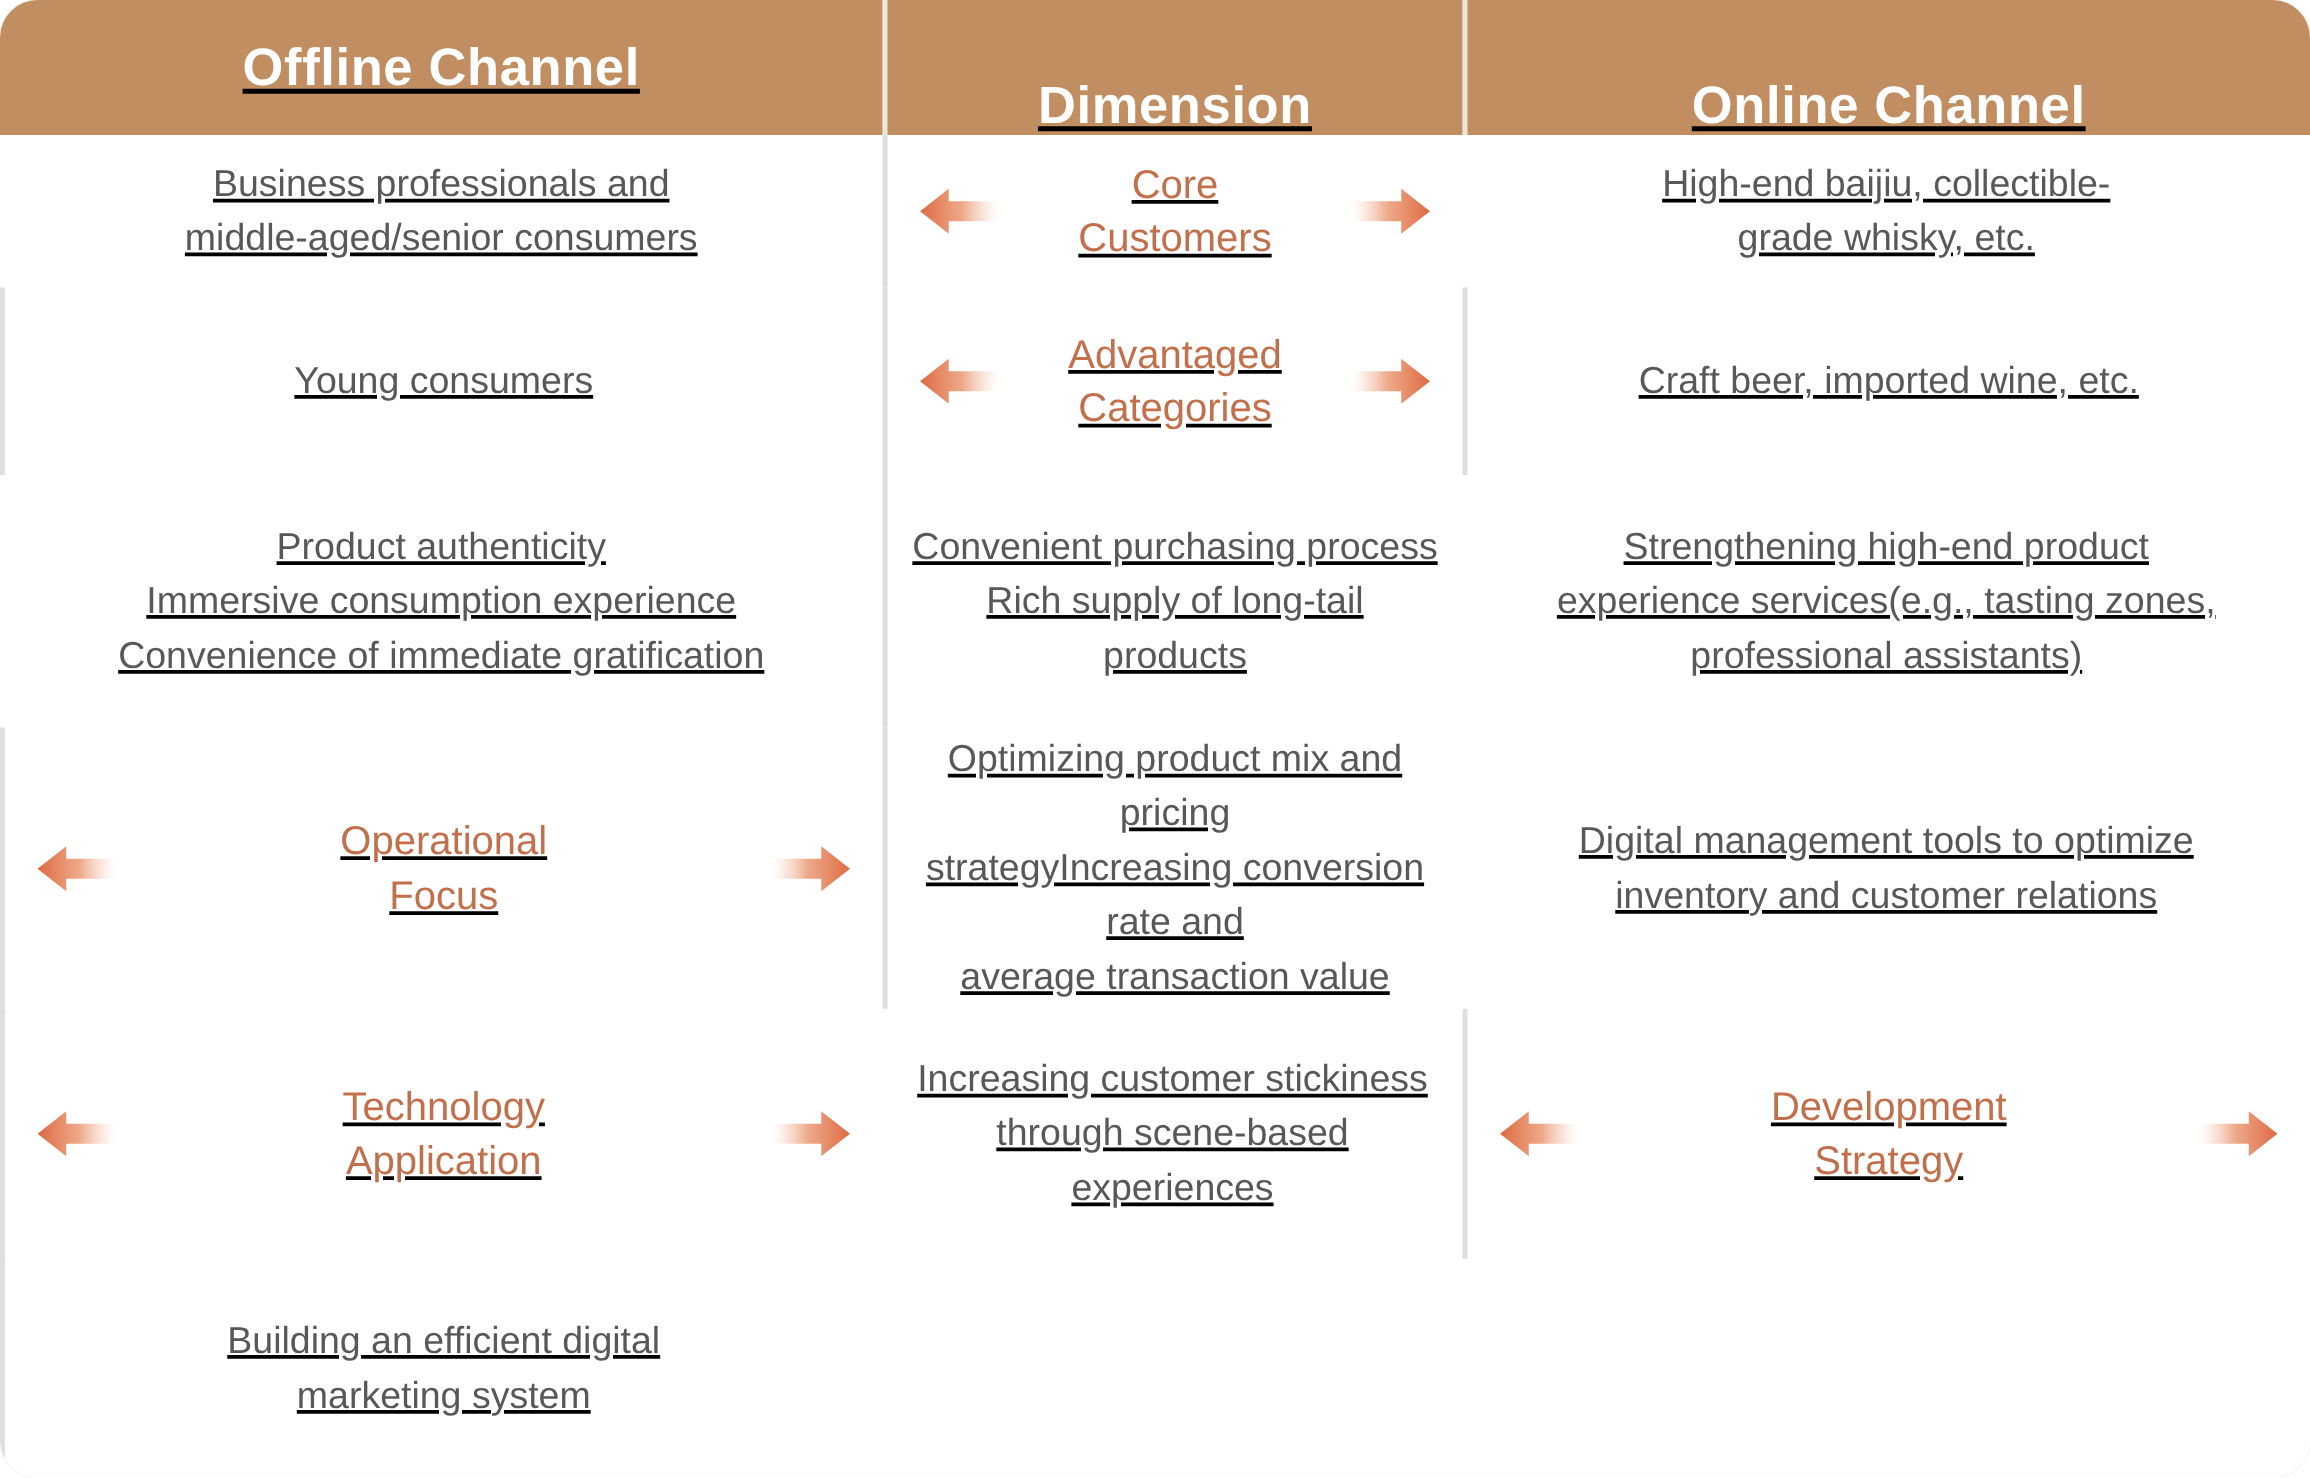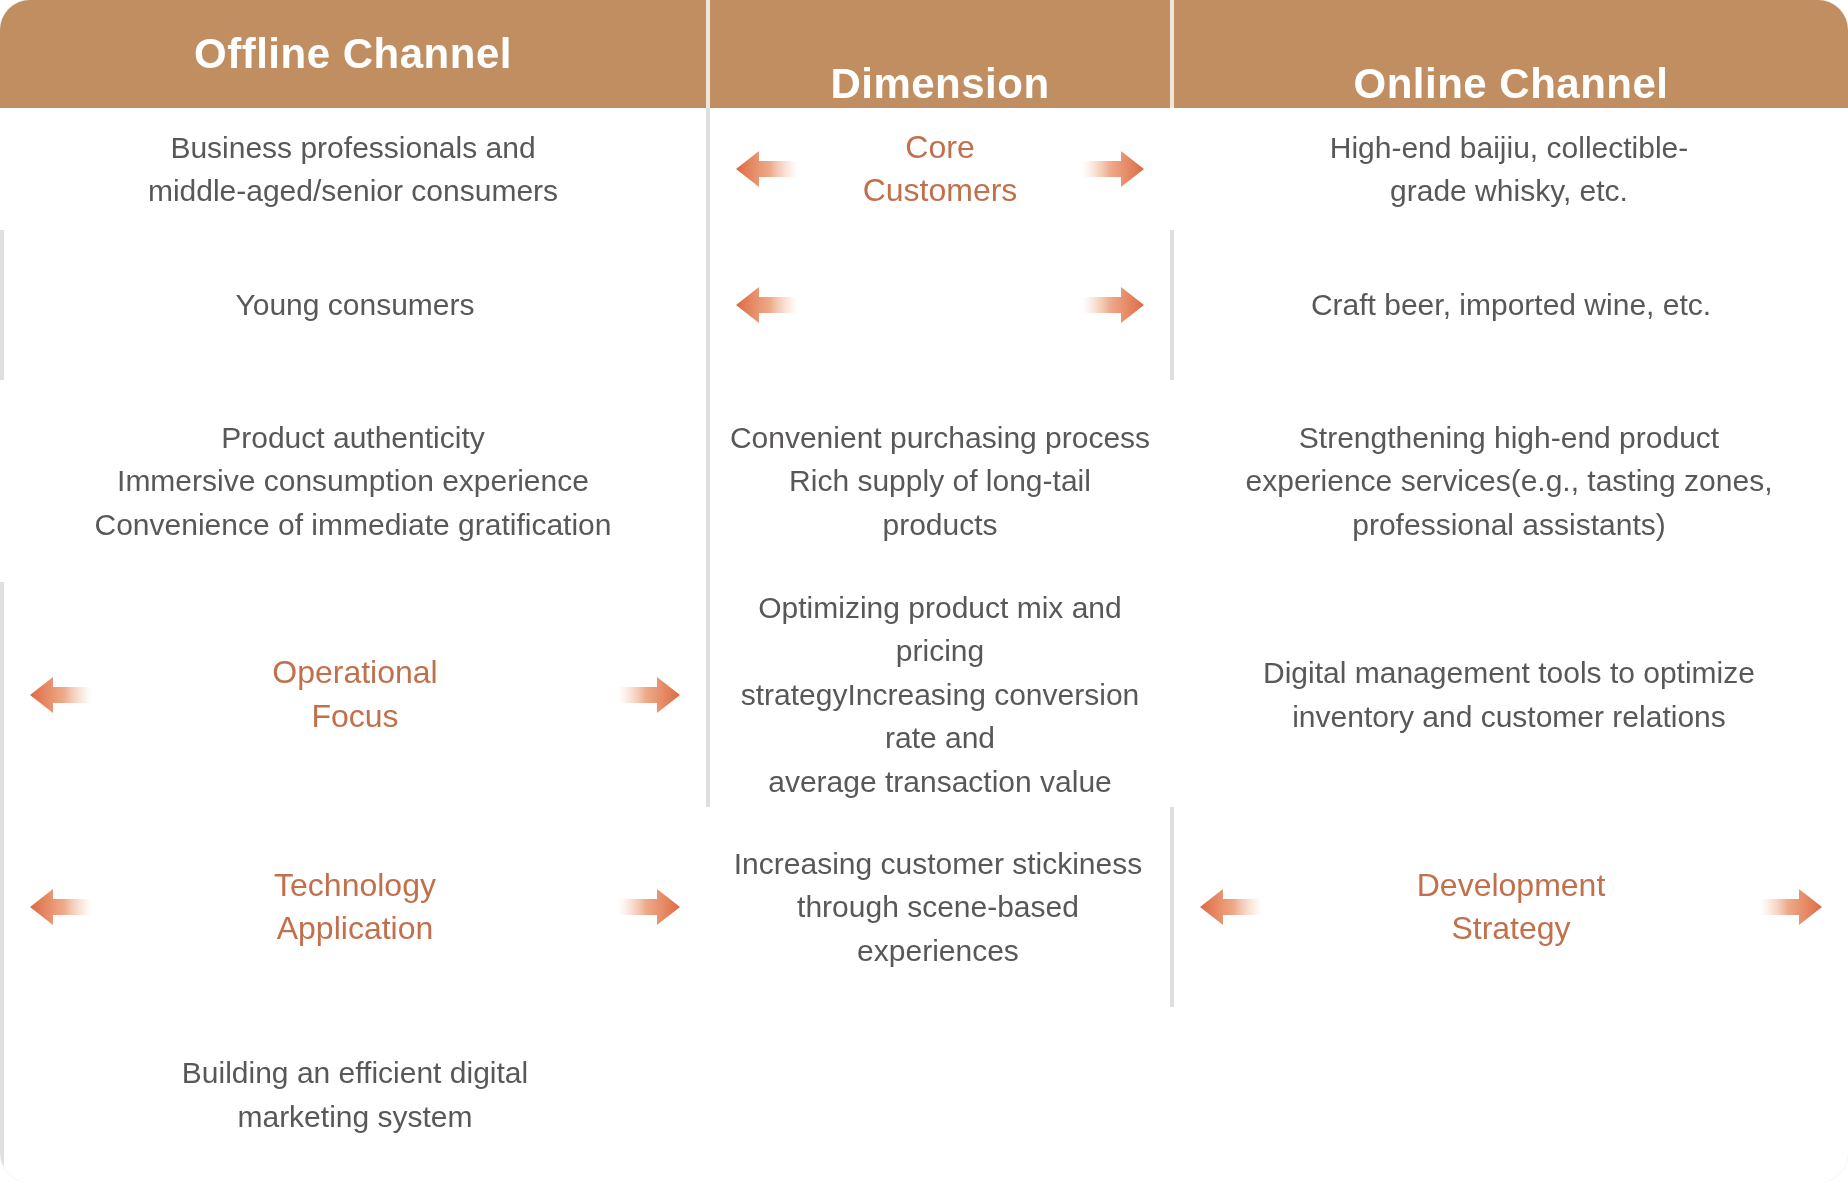"Offline Channel" .canvas { text-decoration: none -> underline }
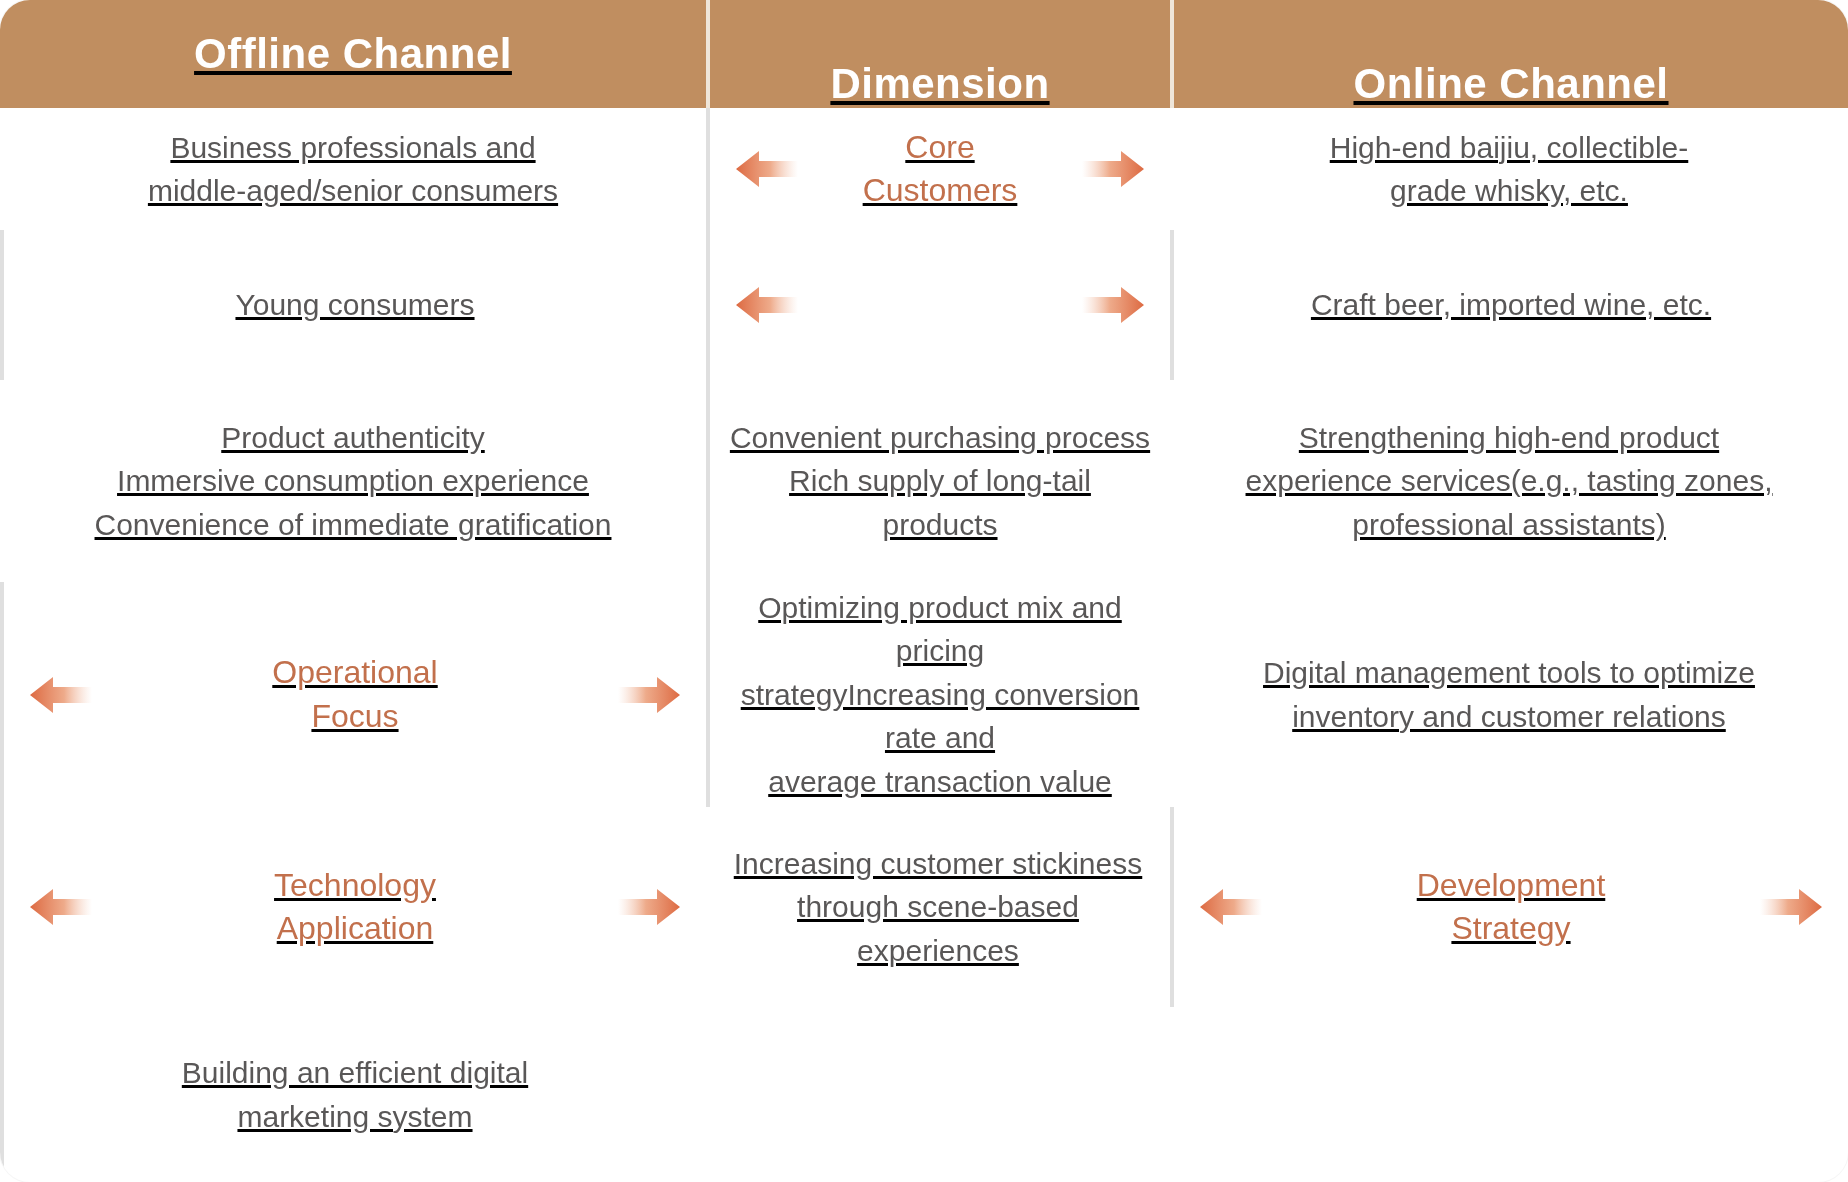"Core" .dim-cell { justify-content: space-between -> center }
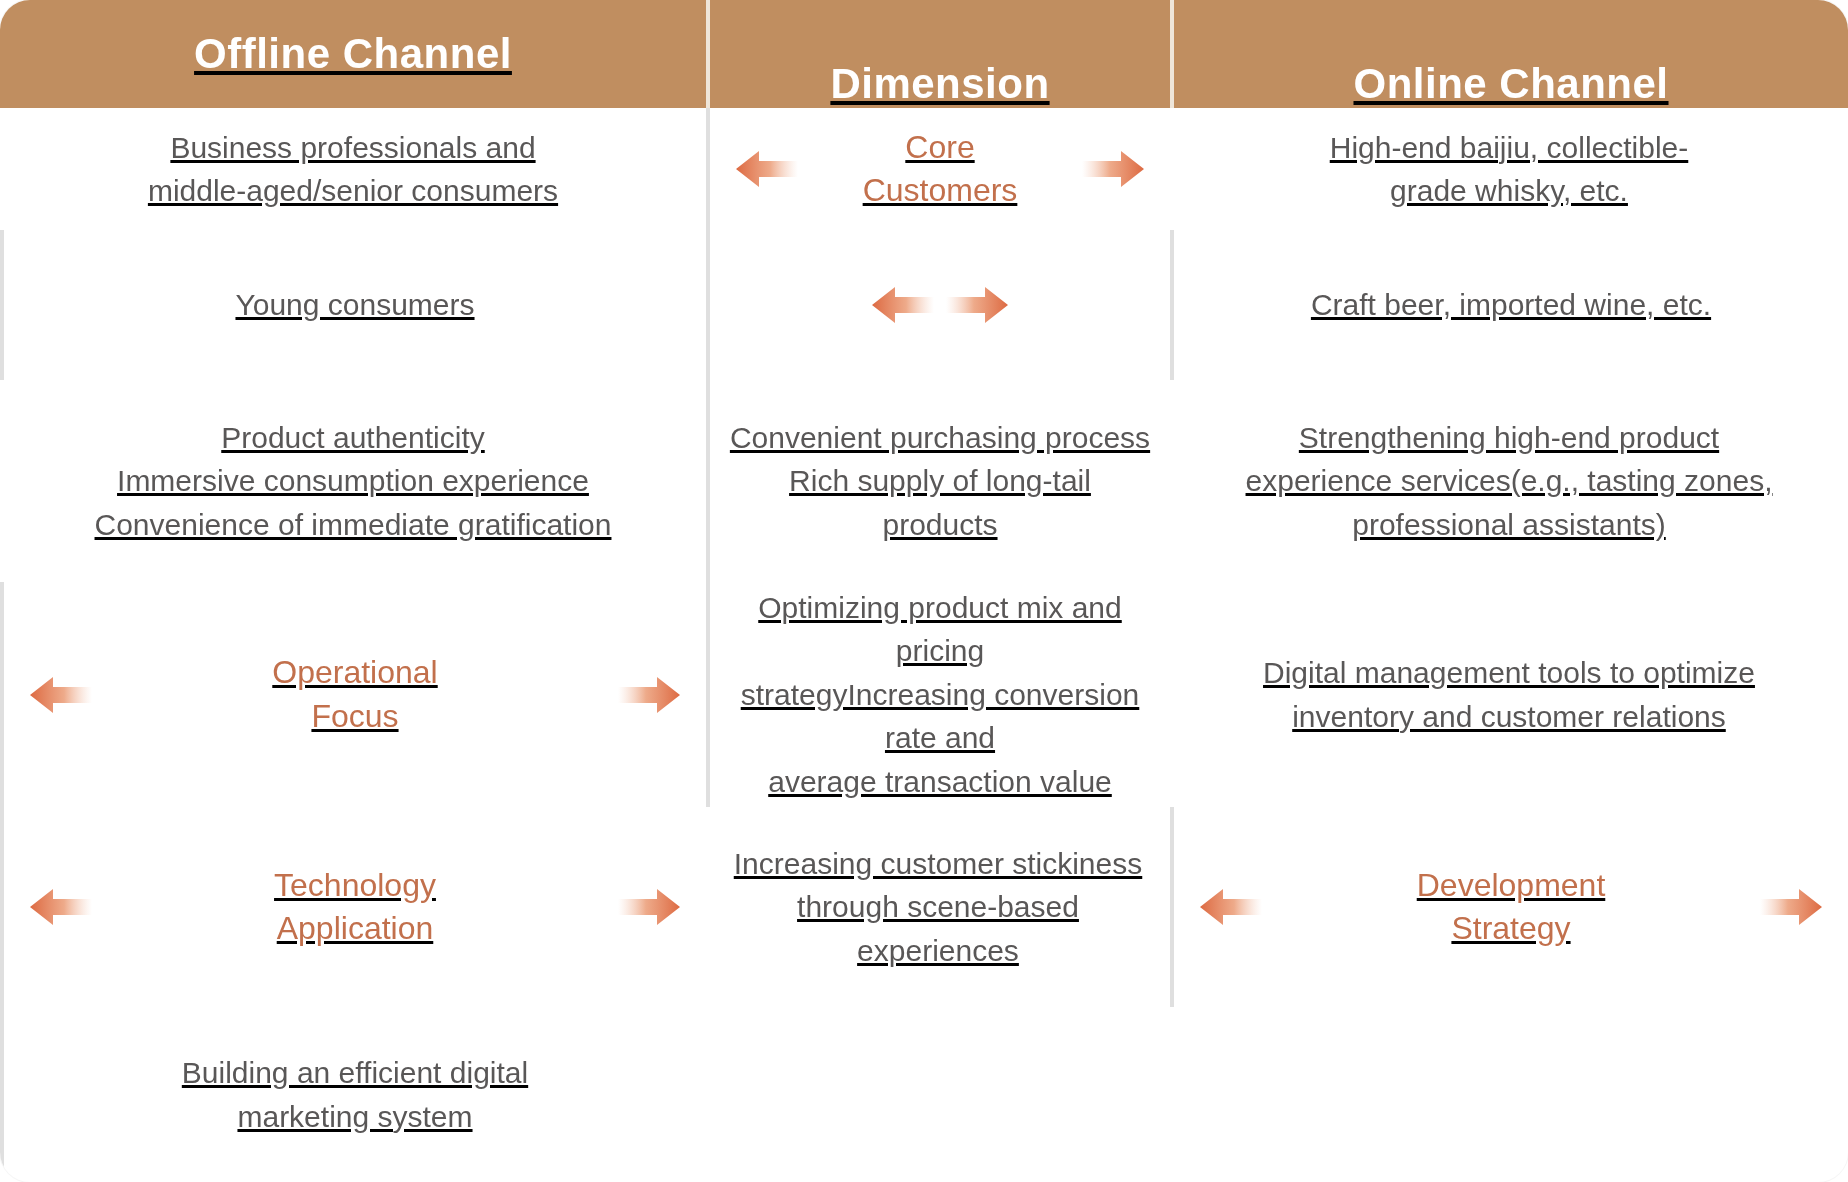"Advantaged" div.dim-label { html: none -> <div>Advantaged Categories</div> }
